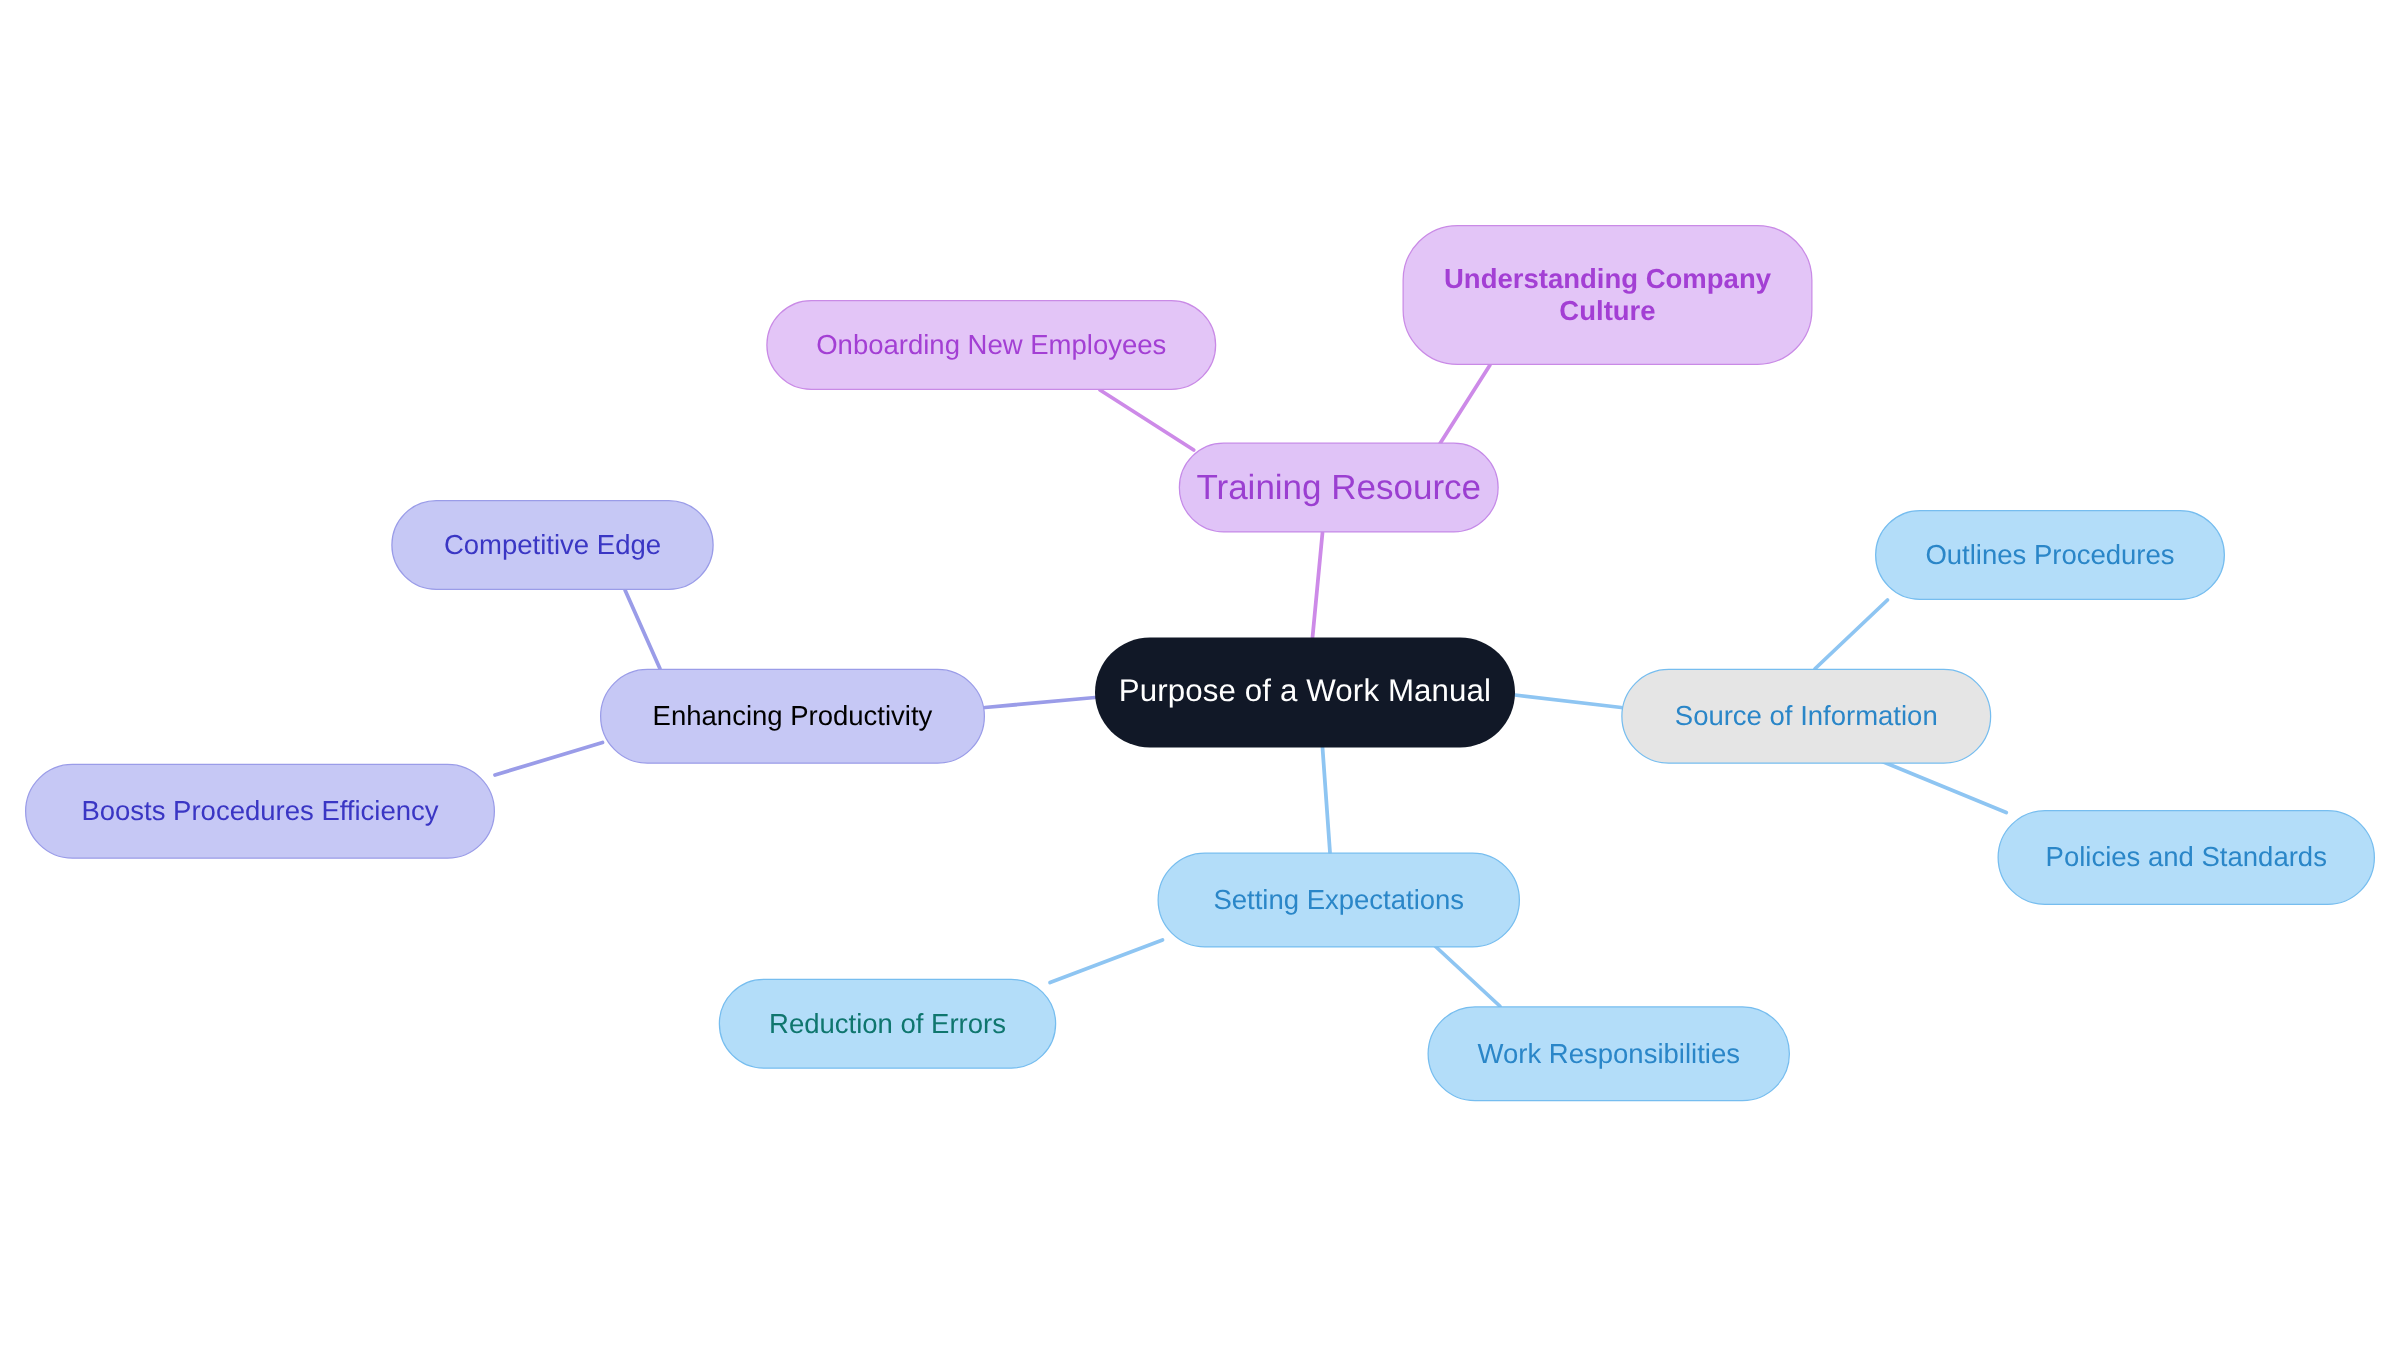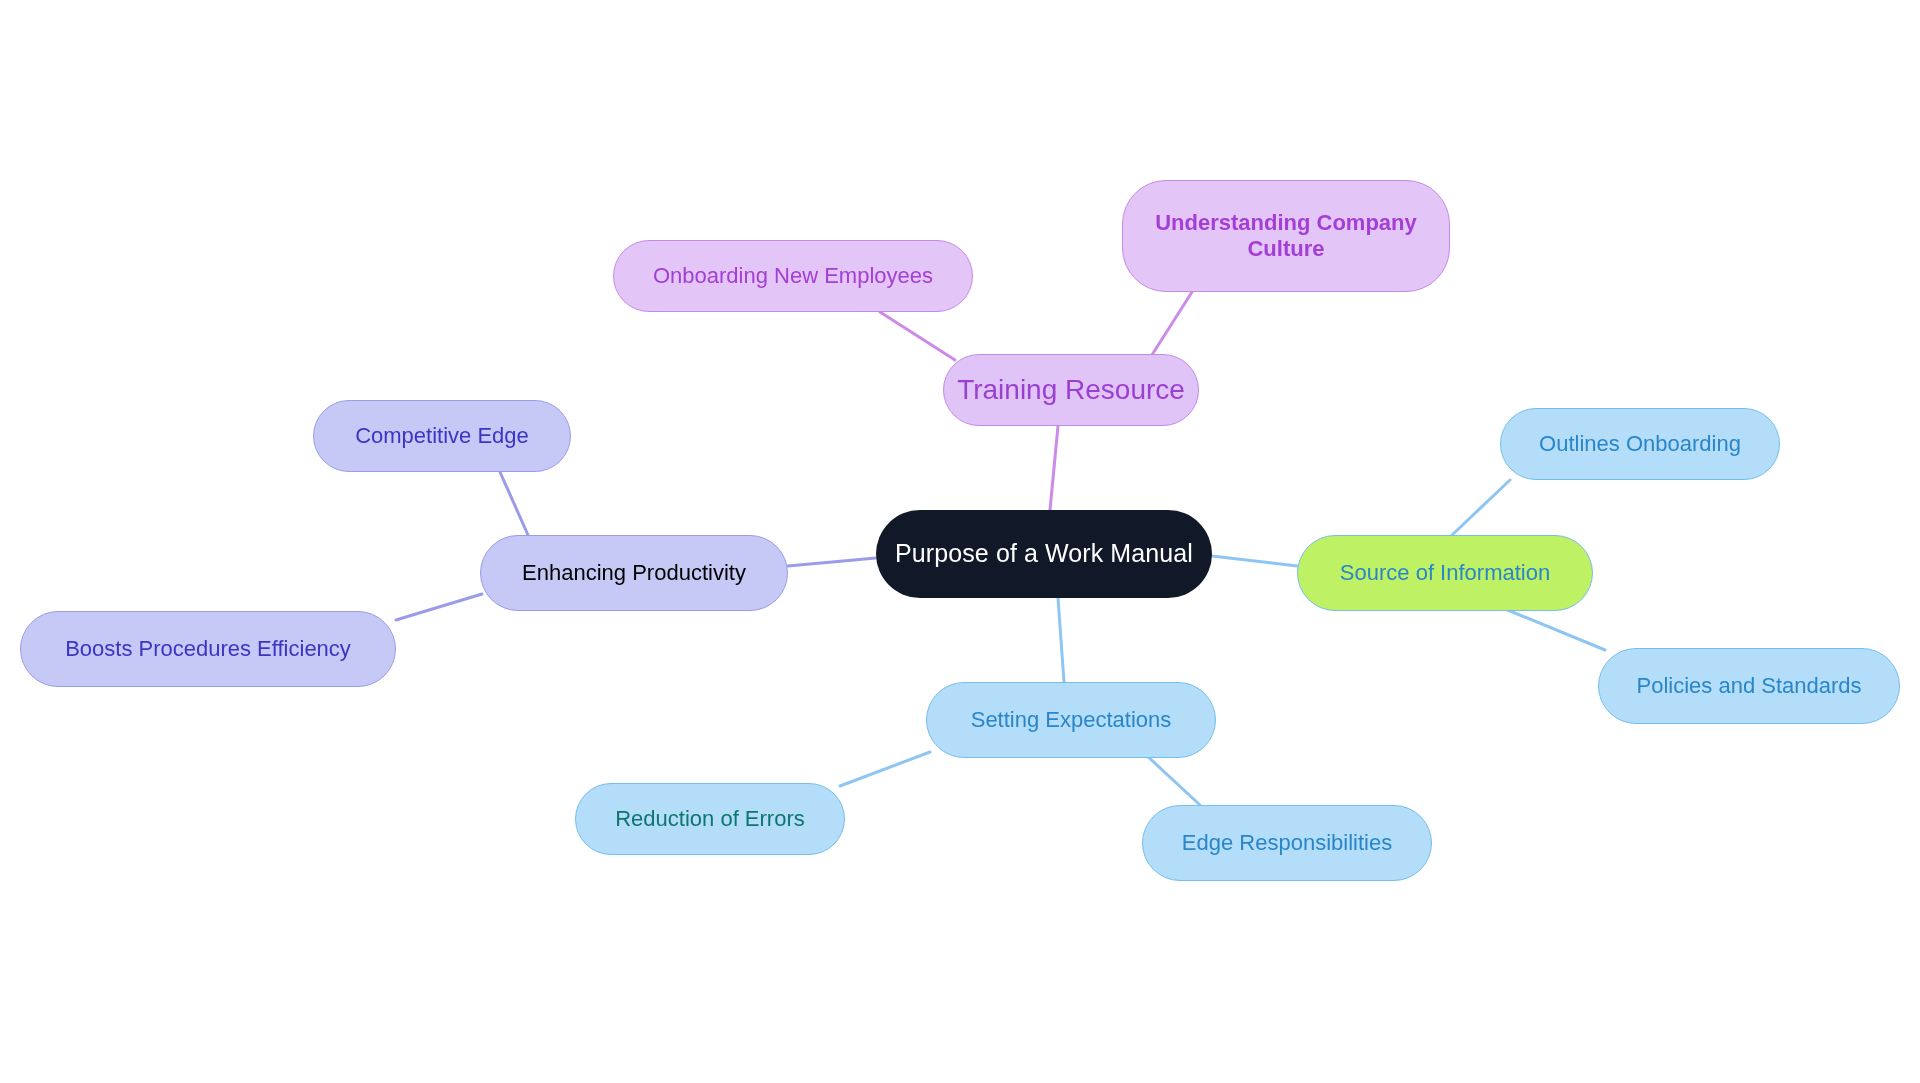"Outlines Onboarding" div.node { text: Onboarding -> Procedures }
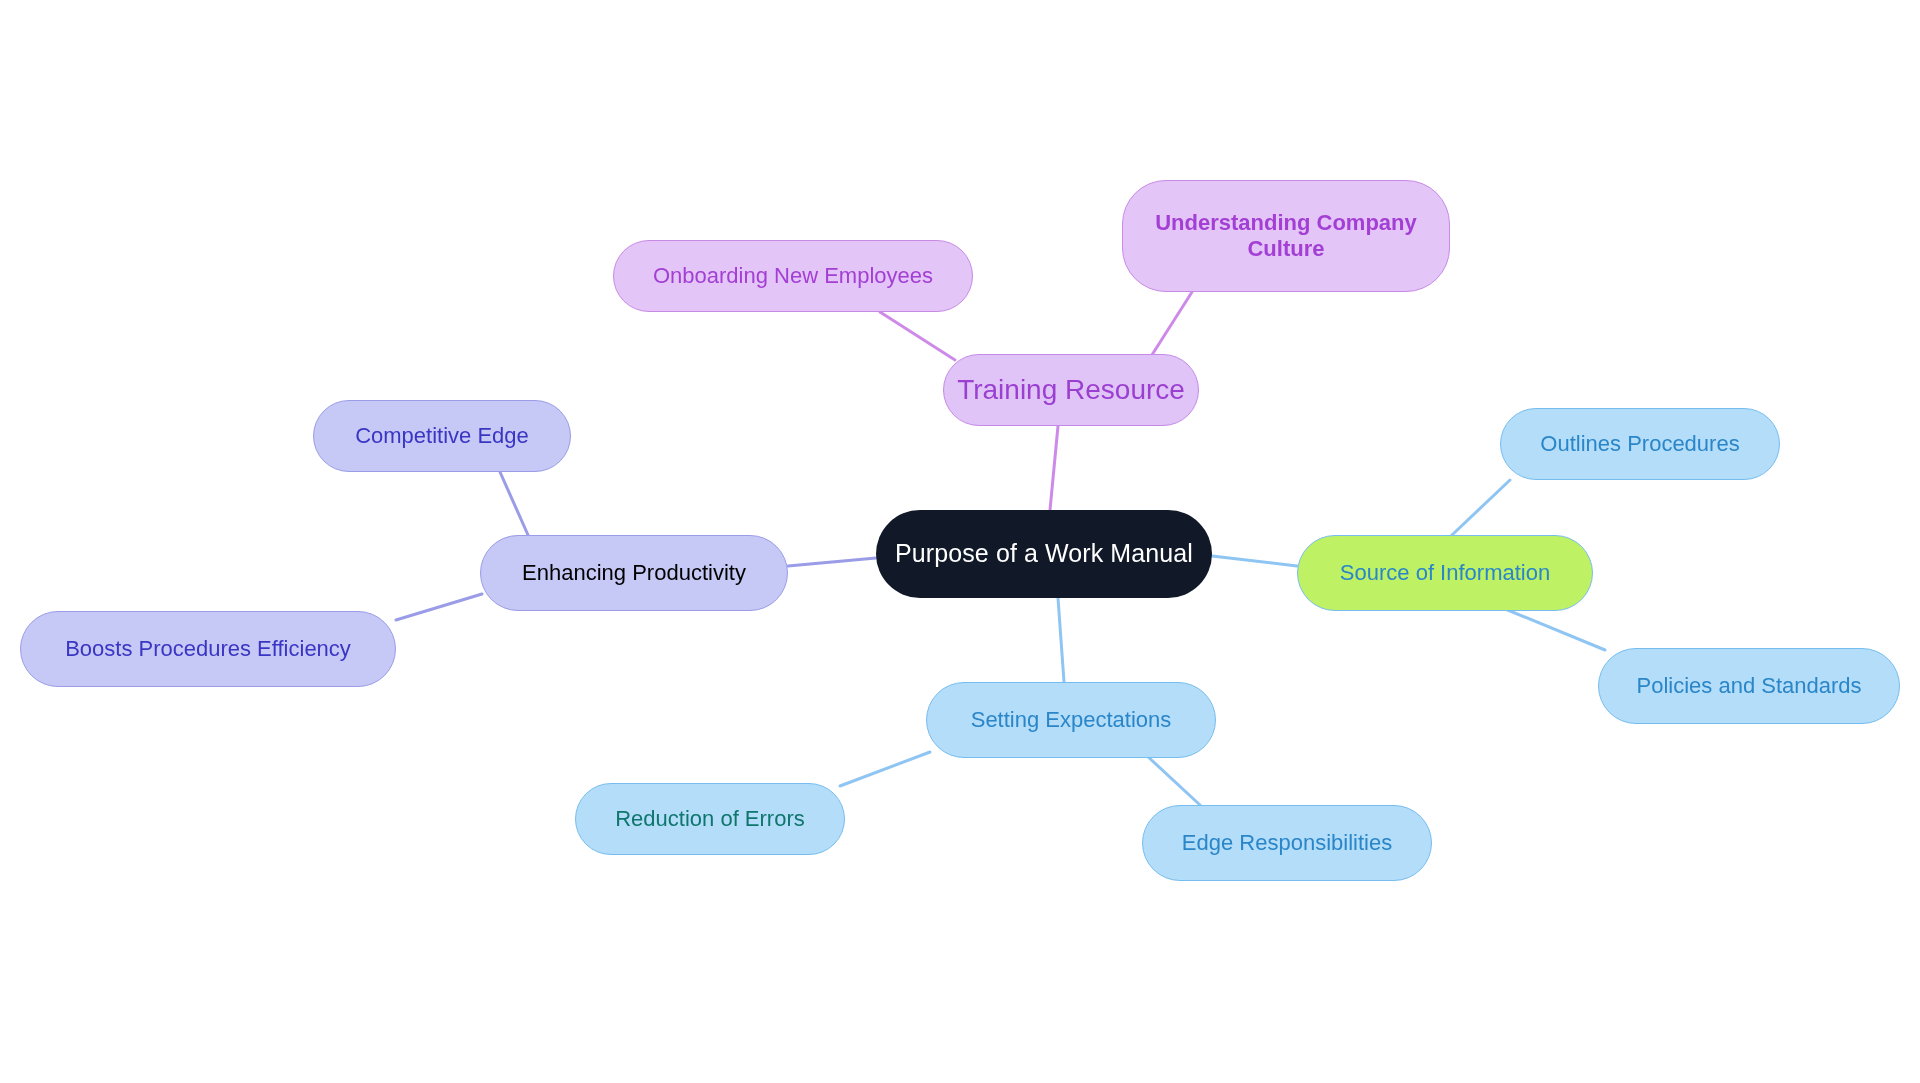"Source of Information" div.node { background: #bef264 -> #e5e5e5 }
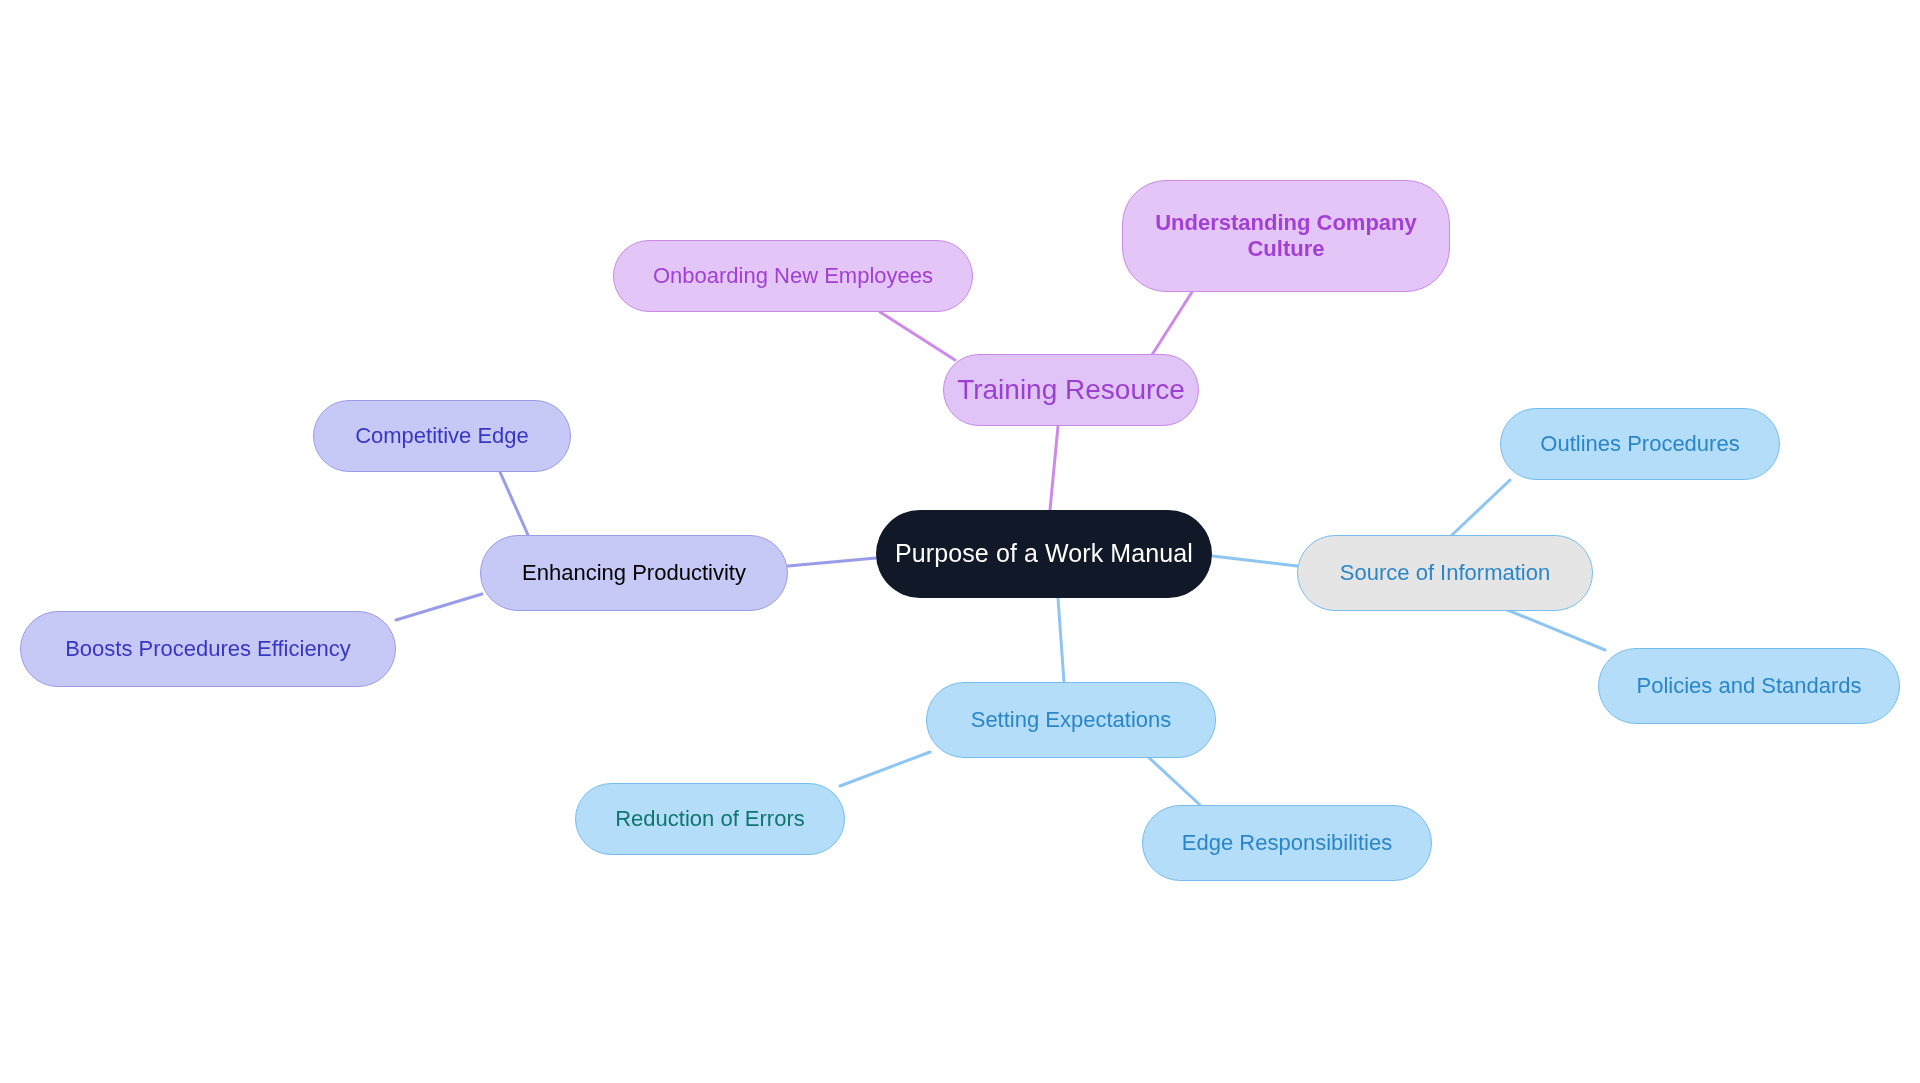"Edge Responsibilities" div.node { text: Edge -> Work }
